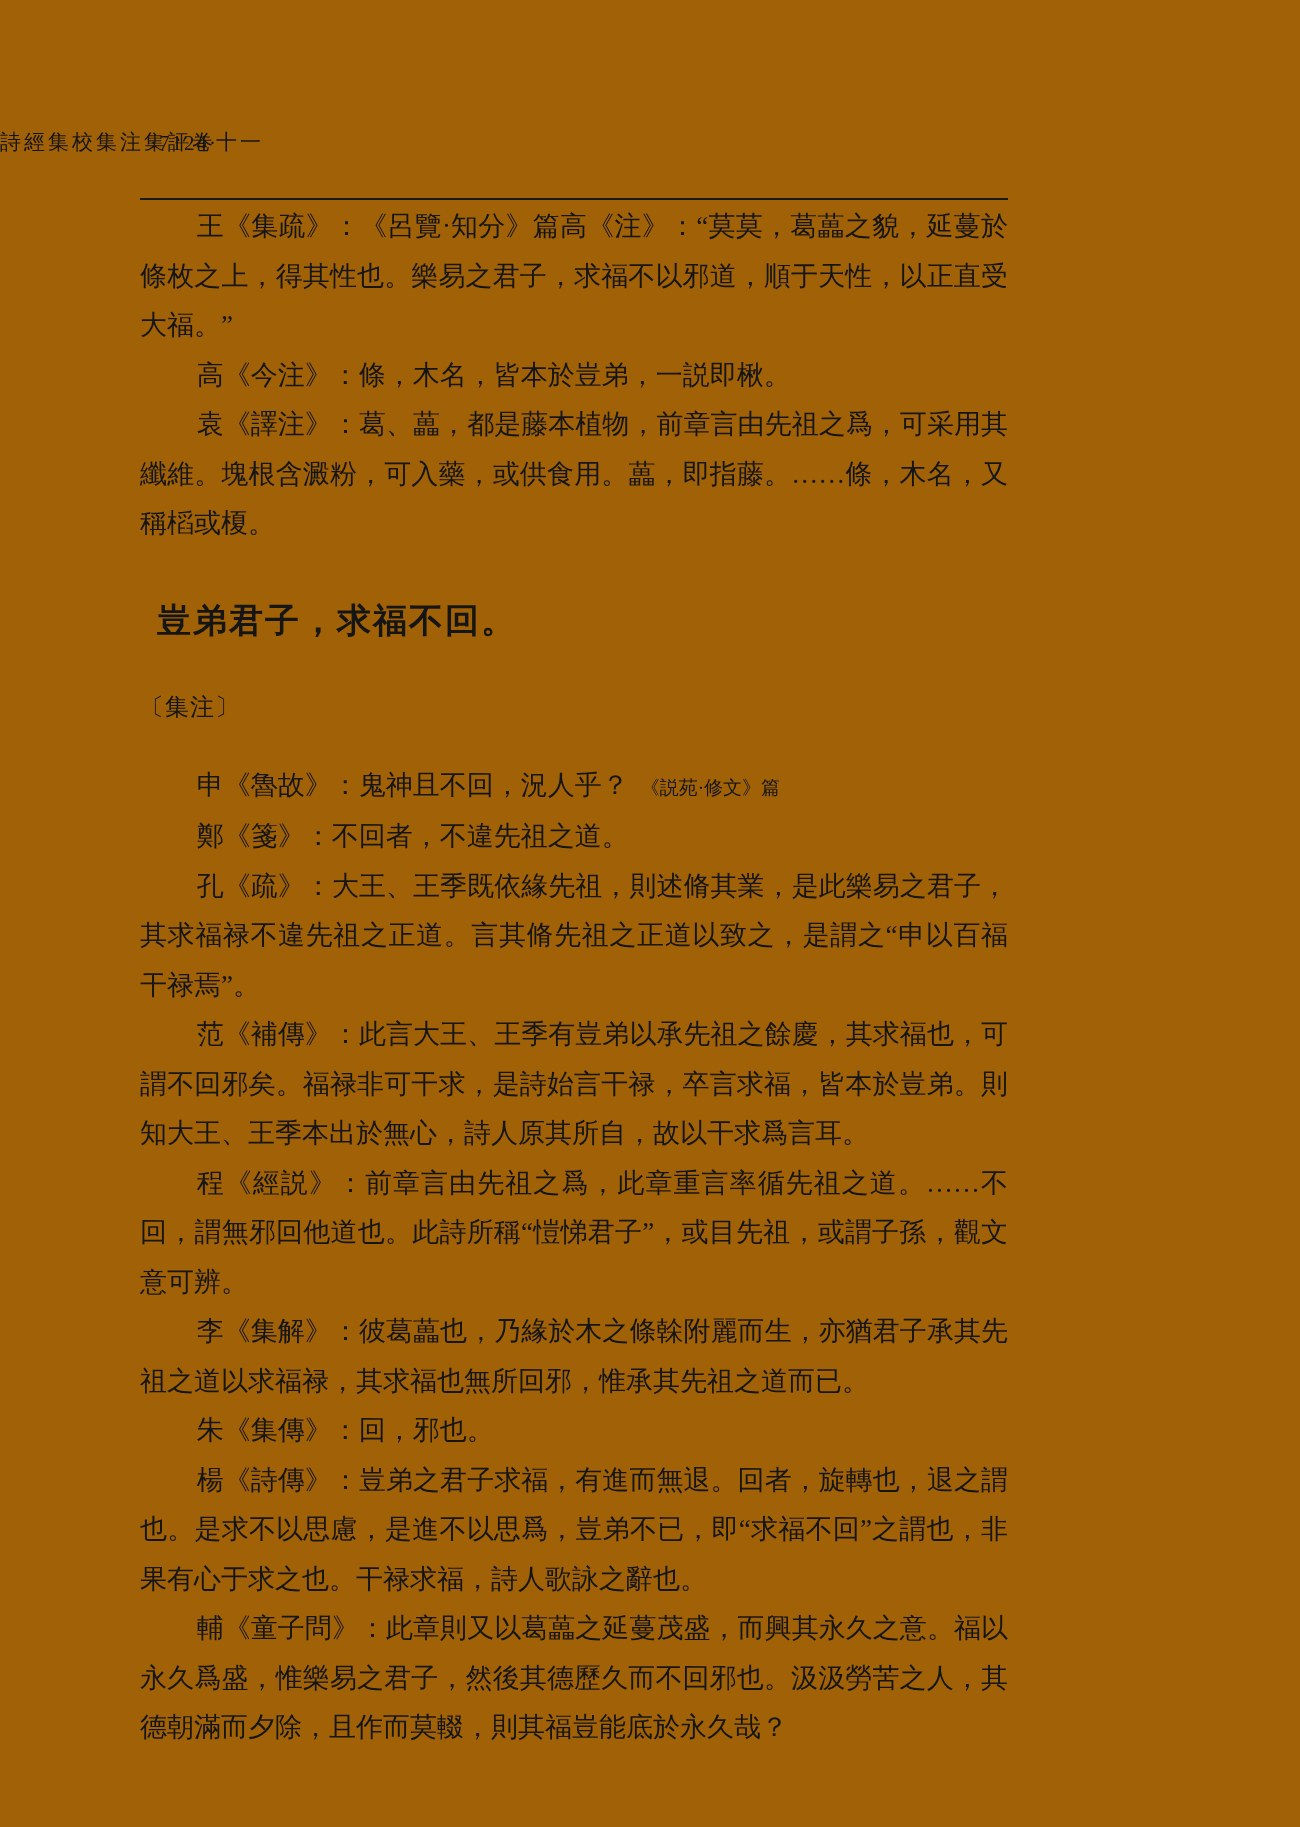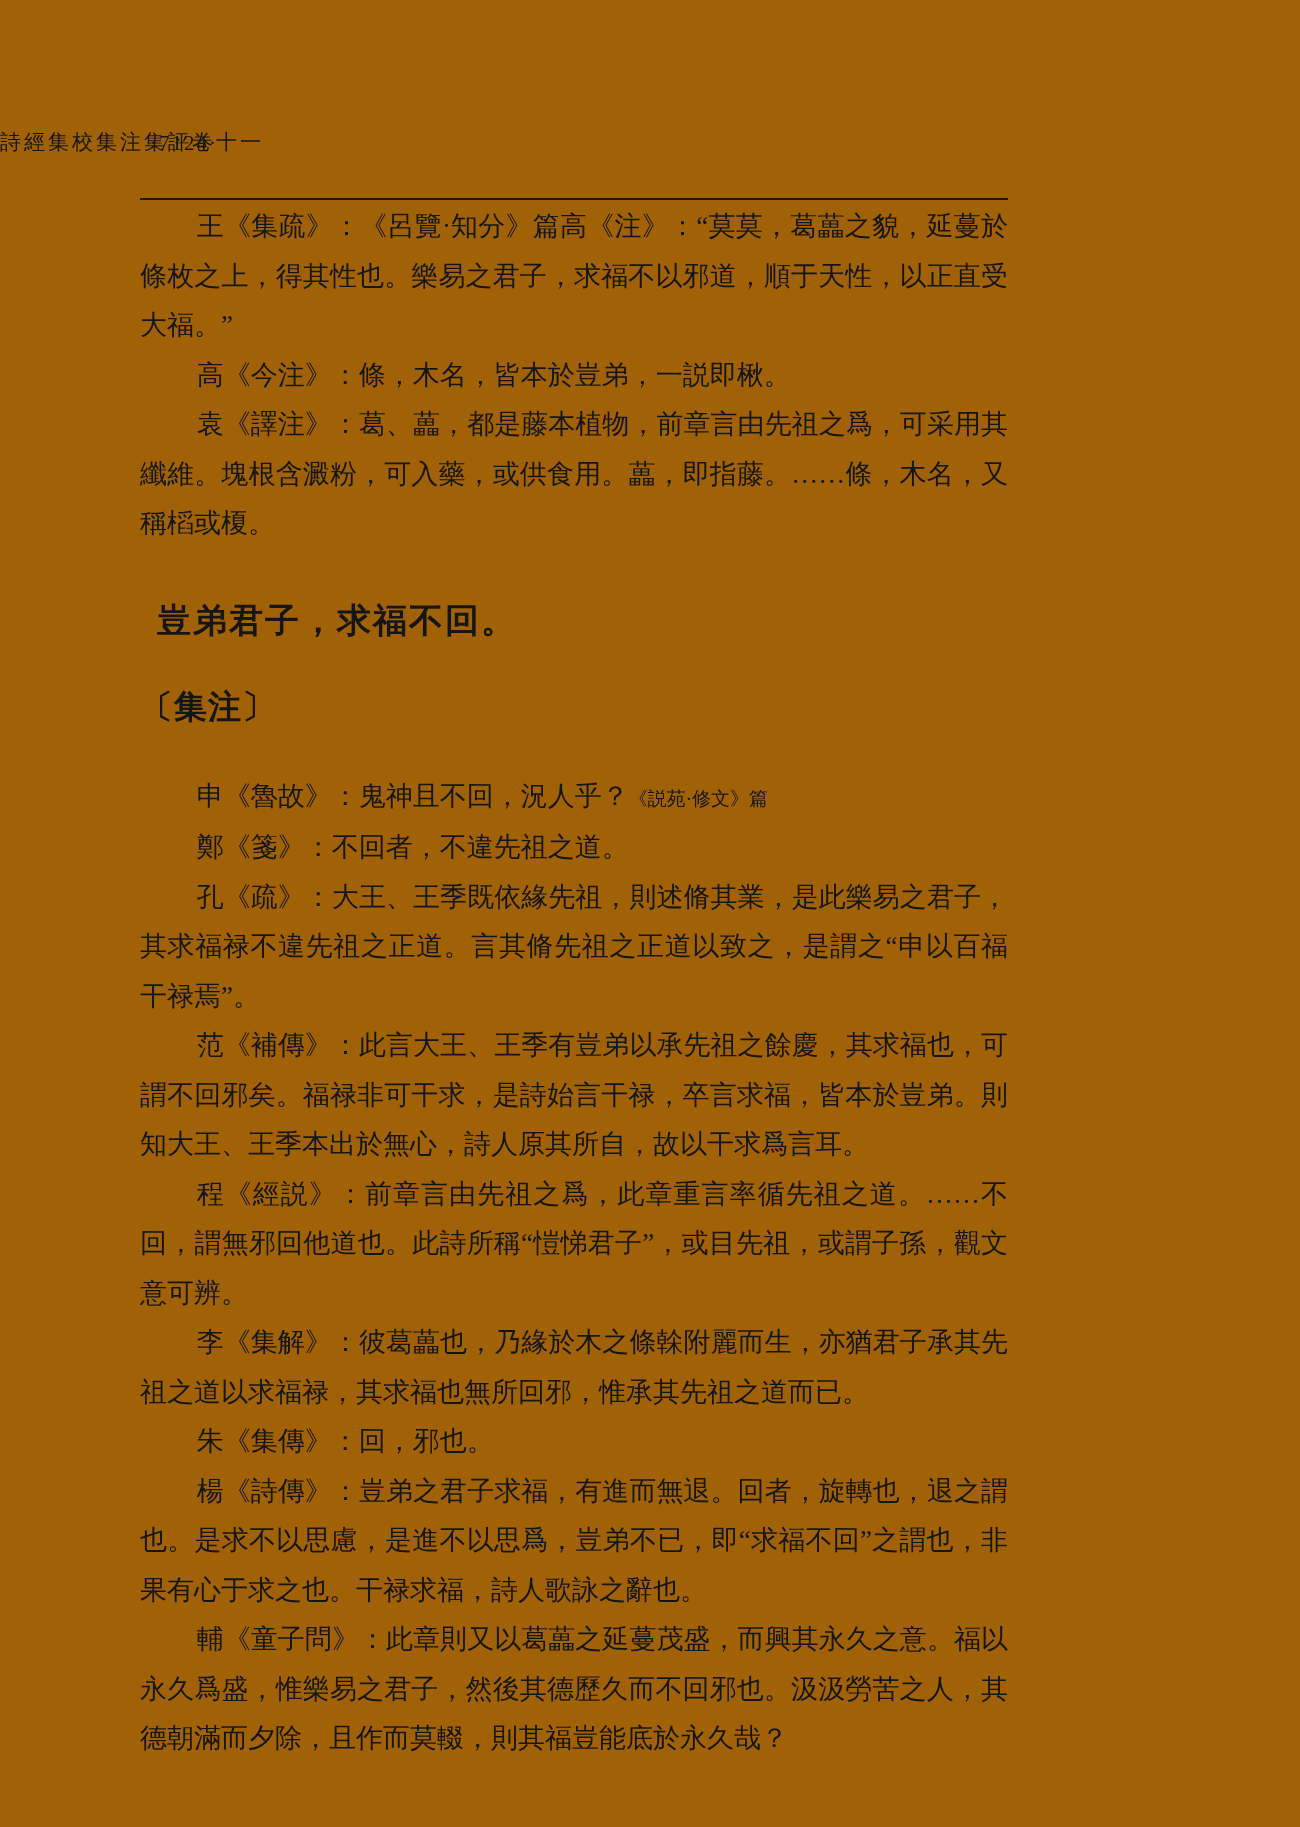"〔集注〕" h3.section-label { font-size: 33px -> 24px; font-weight: 700 -> 400; margin: 38px 0 43px 0 -> 38px 0 32px 0 }
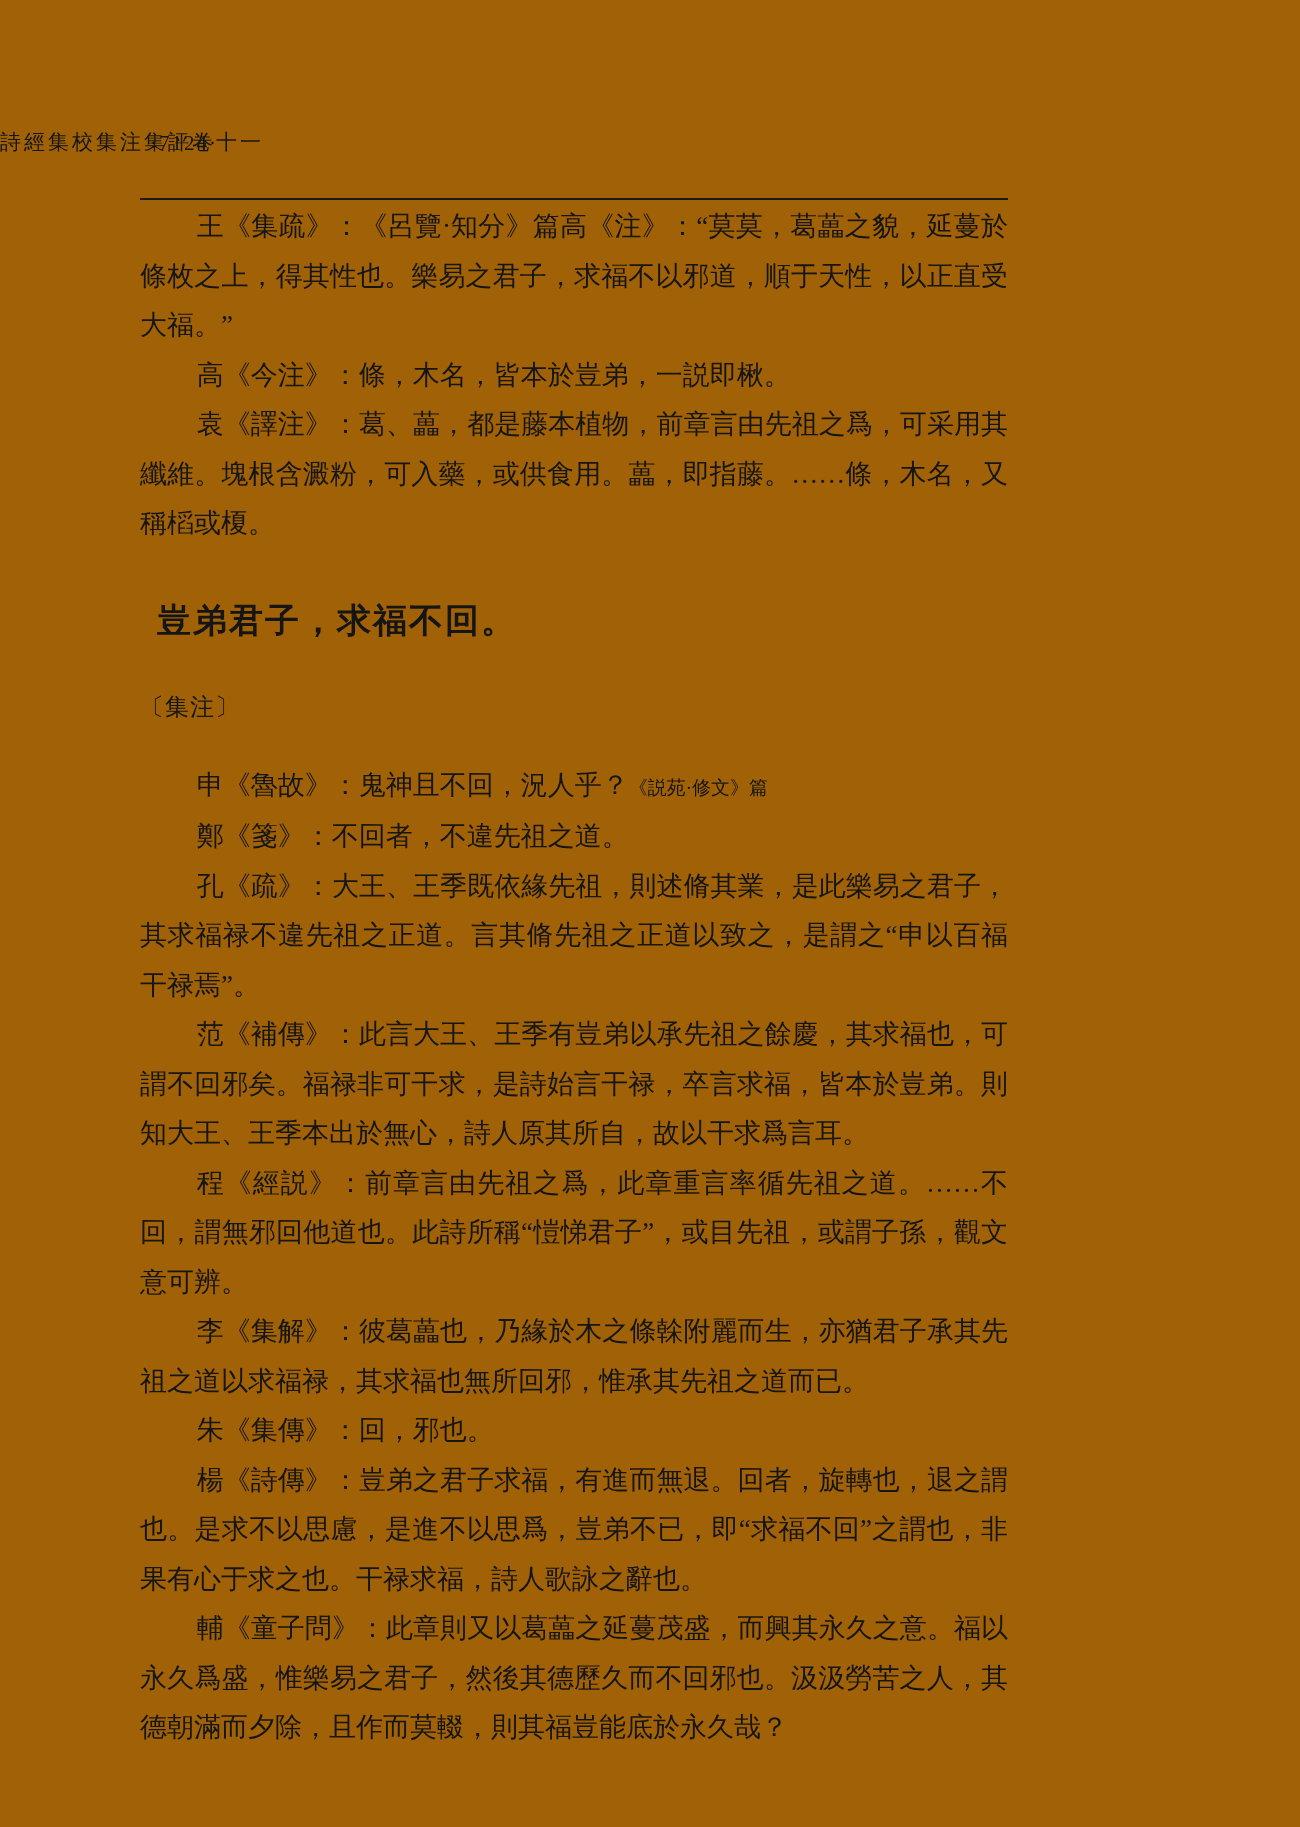"《説苑·修文》篇" .note { margin-left: none -> 12px }
